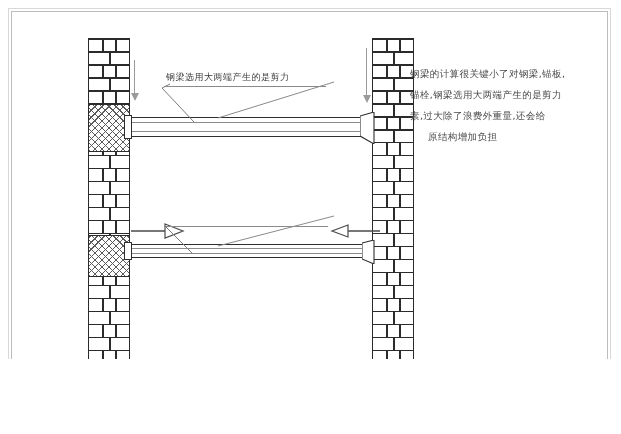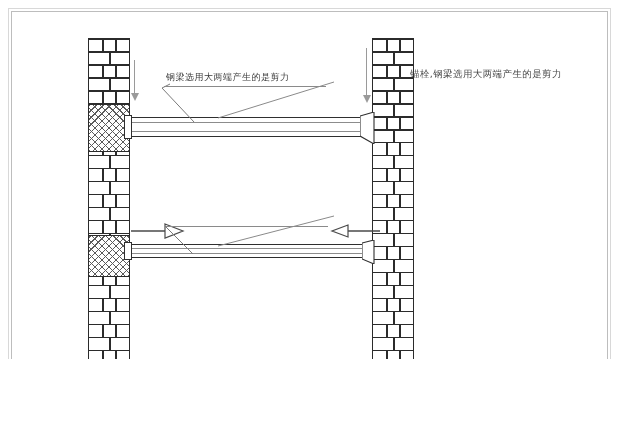"钢梁的计算很关键小了对钢梁,锚板," span.ln { html: none -> <span>钢梁的计算很关键小了对钢梁,锚板,</span> }
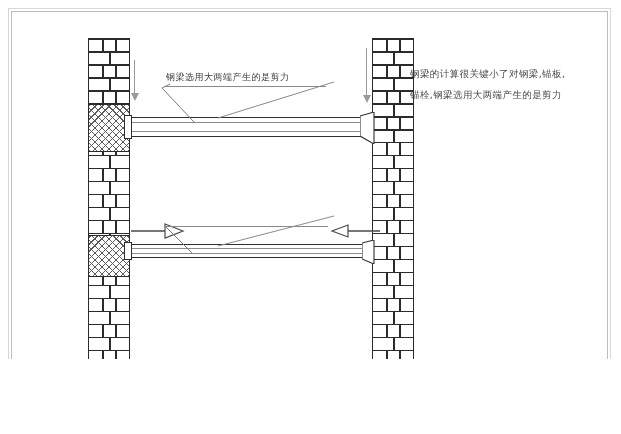"素,过大除了浪费外重量,还会给" span.ln { html: none -> <span>素,过大除了浪费外重量,还会给</span> }
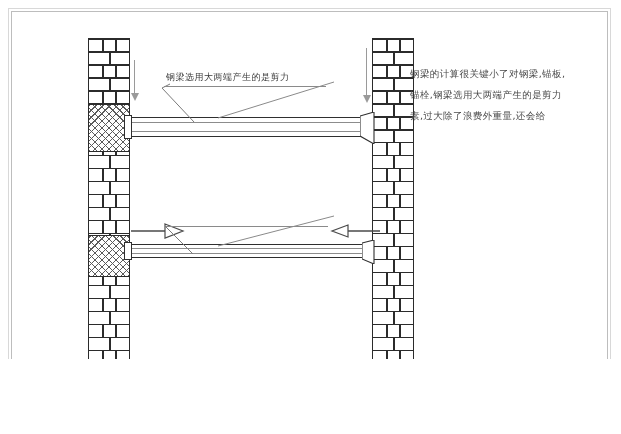"原结构增加负担" span.ln { html: none -> <span>原结构增加负担</span> }
